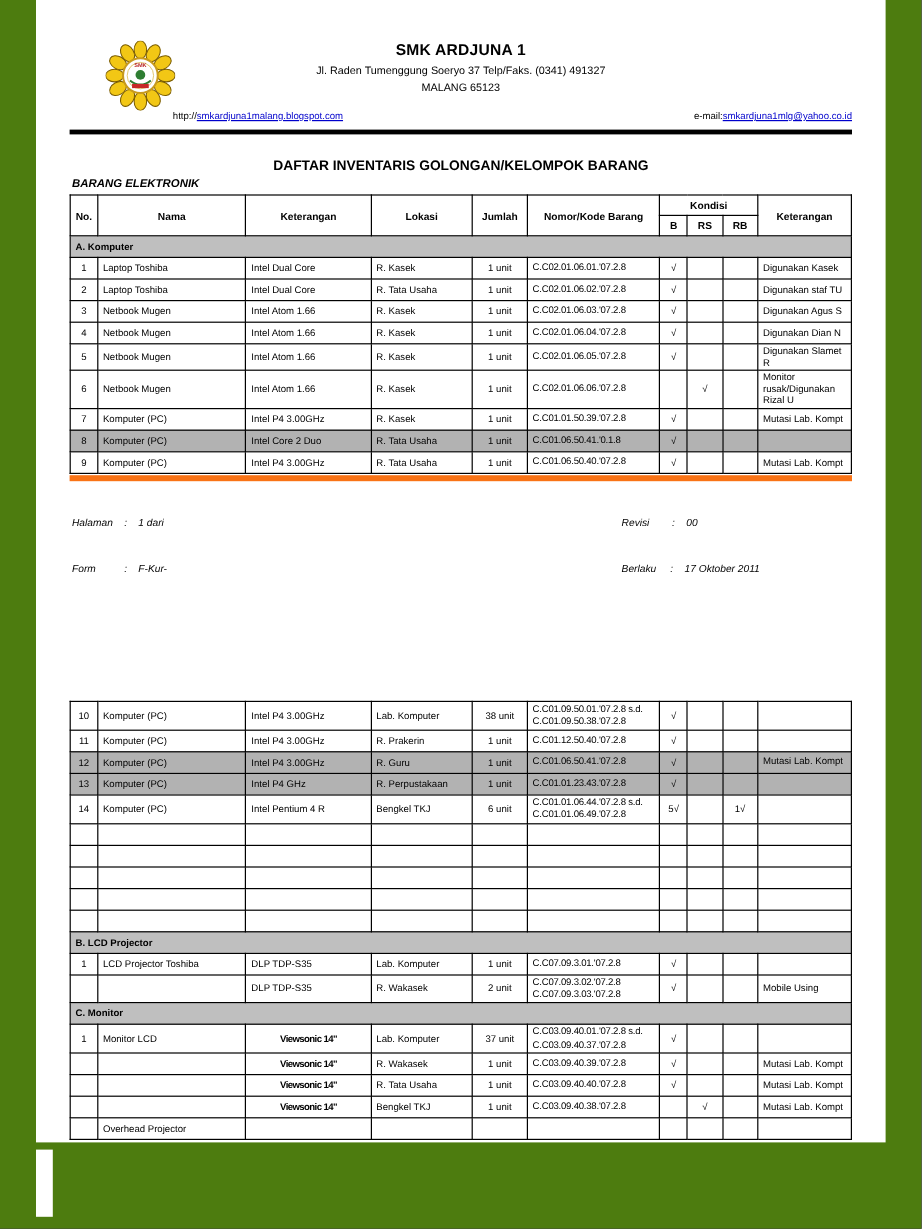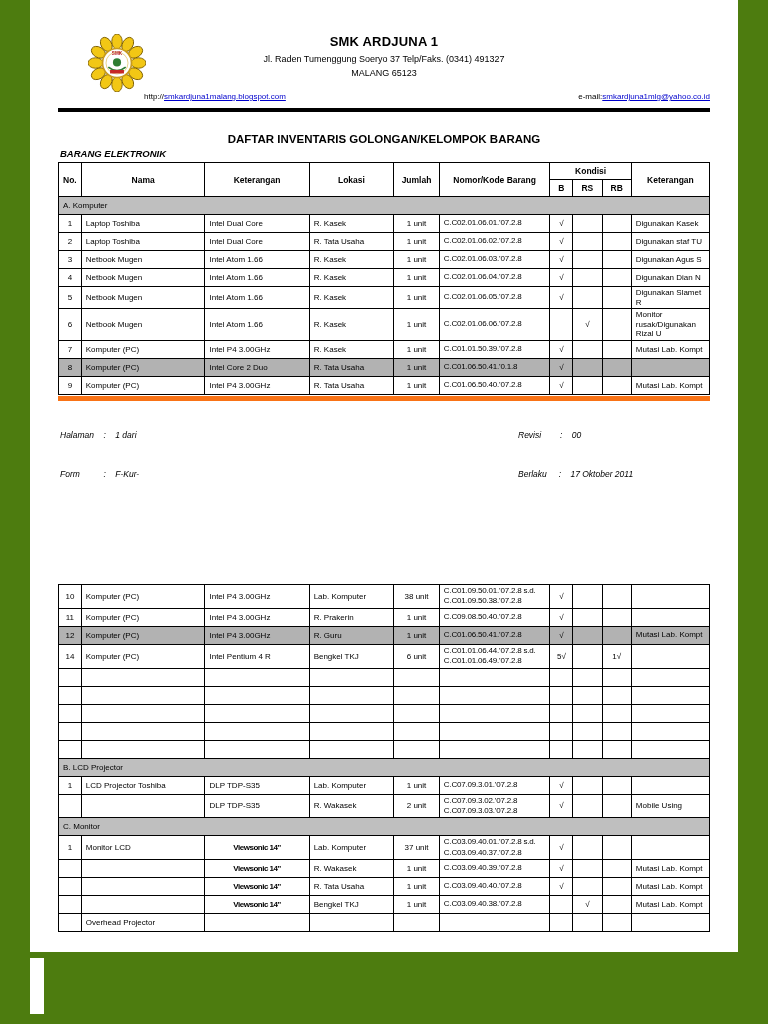"A. Komputer" .section-row td { font-weight: normal -> bold }
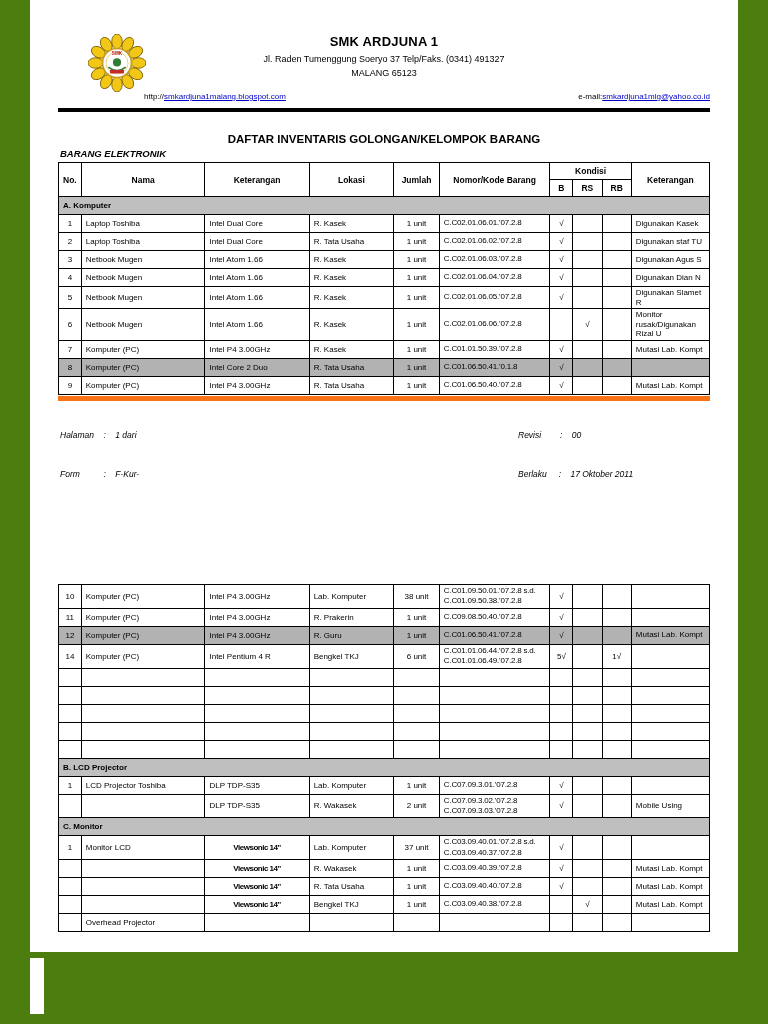"C.C09.08.50.40.'07.2.8" td.col-kode { text: C.C09.08.50.40.'07.2.8 -> C.C01.12.50.40.'07.2.8 }
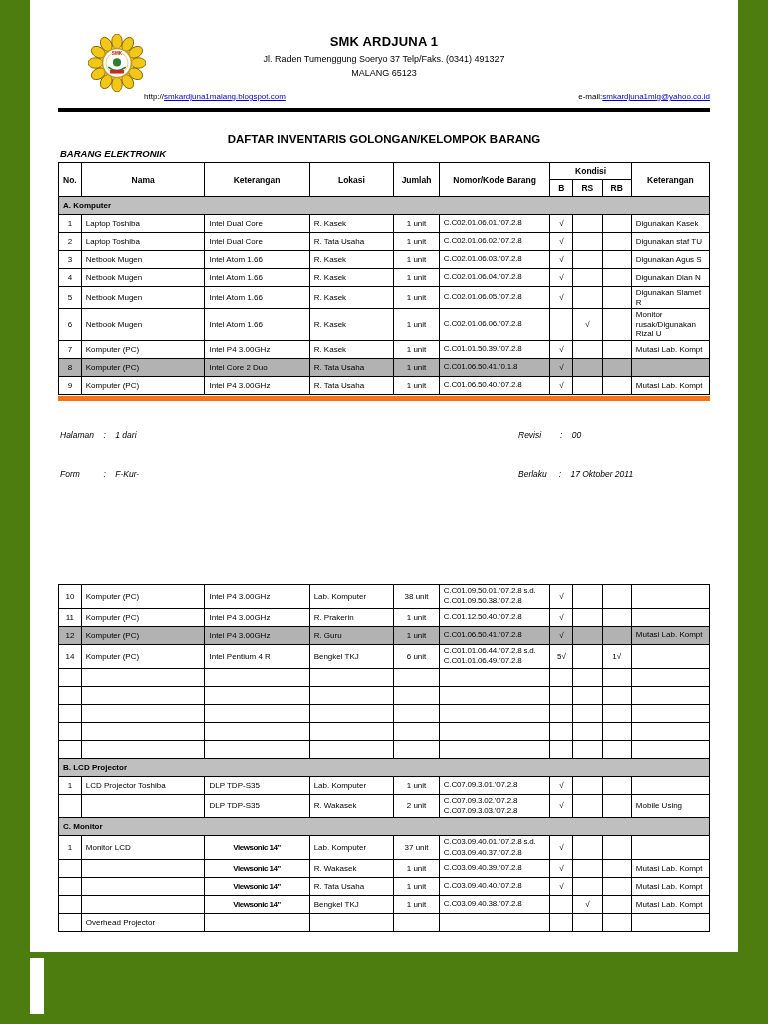"13" tr.shaded-row { html: none -> <tr> <td>13</td> <td>Komputer (PC)</td> <td>Intel P4 GHz</td> <td>R. Perpustakaan</td> <td>1 unit</td> <td>C.C01.01.23.43.'07.2.8</td> <td>√</td> <td></td> <td></td> <td></td> </tr> }
